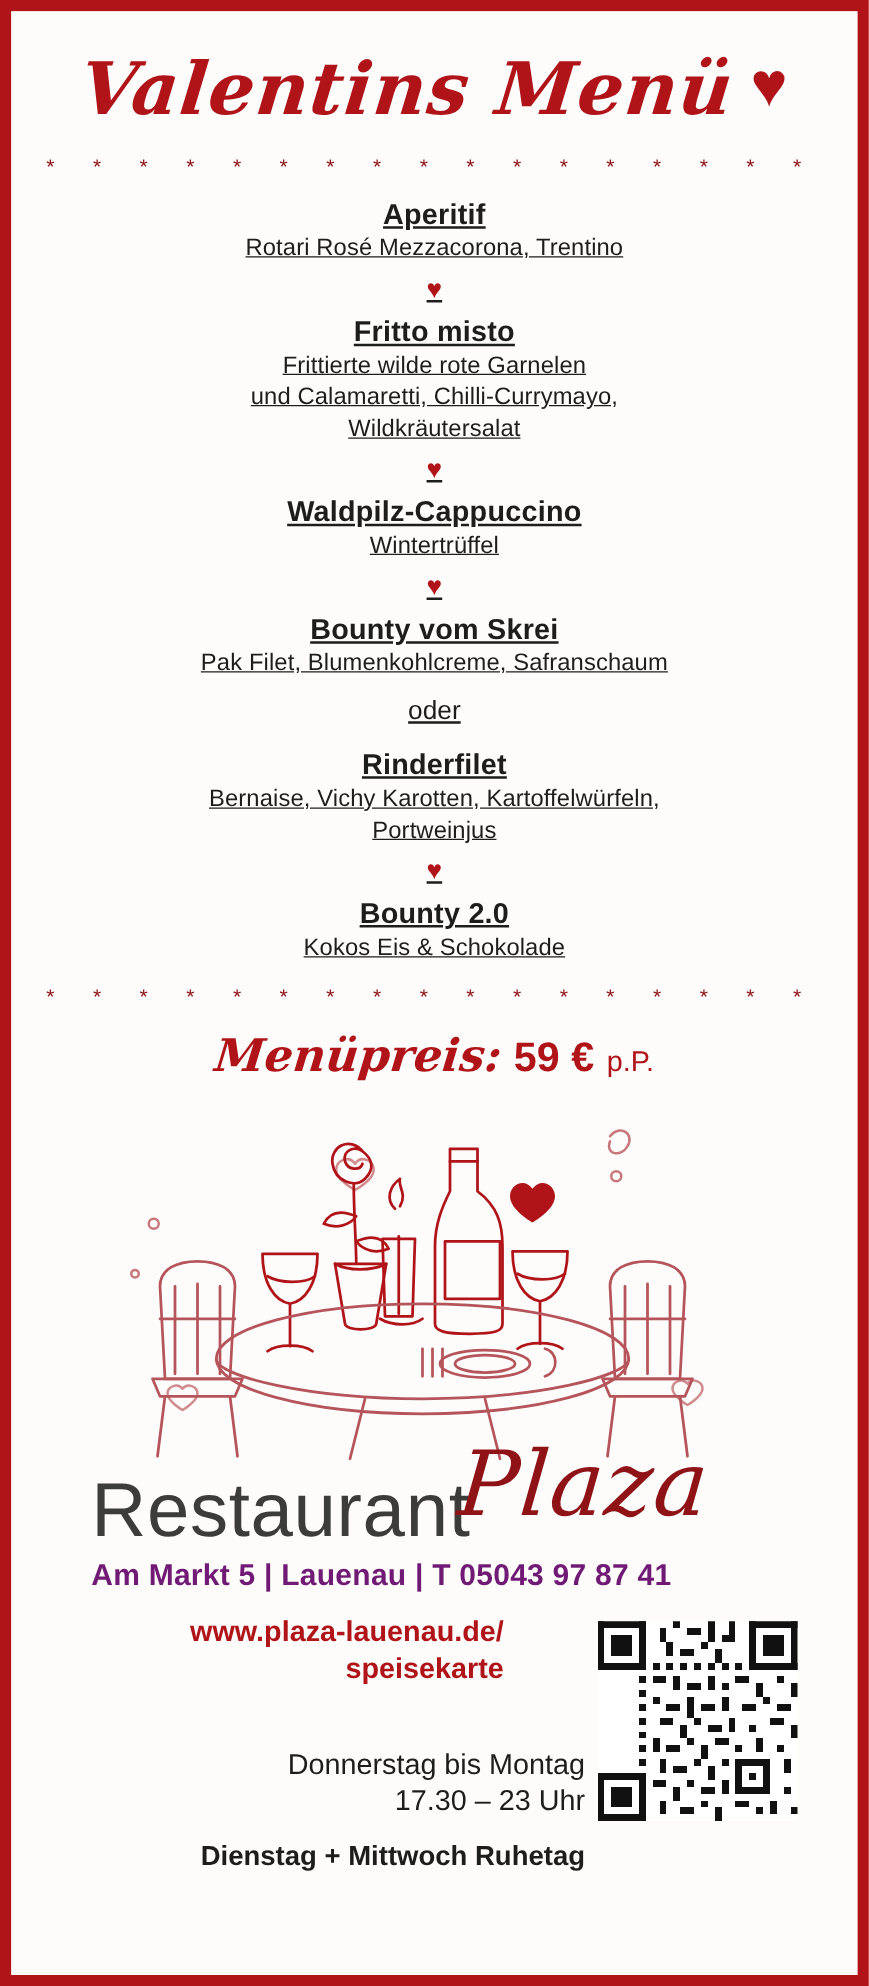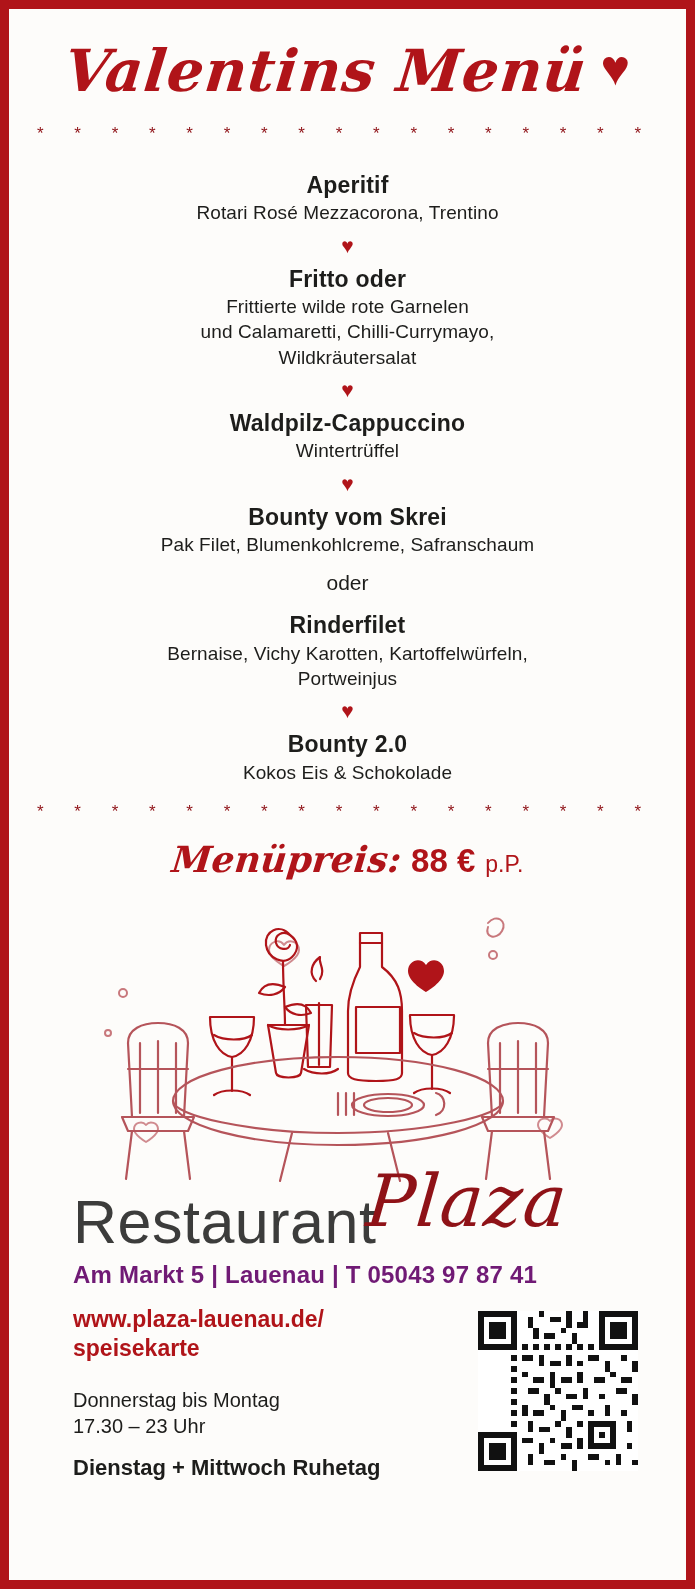"Aperitif" .menu { margin-top: 26px -> 12px; text-decoration: none -> underline }
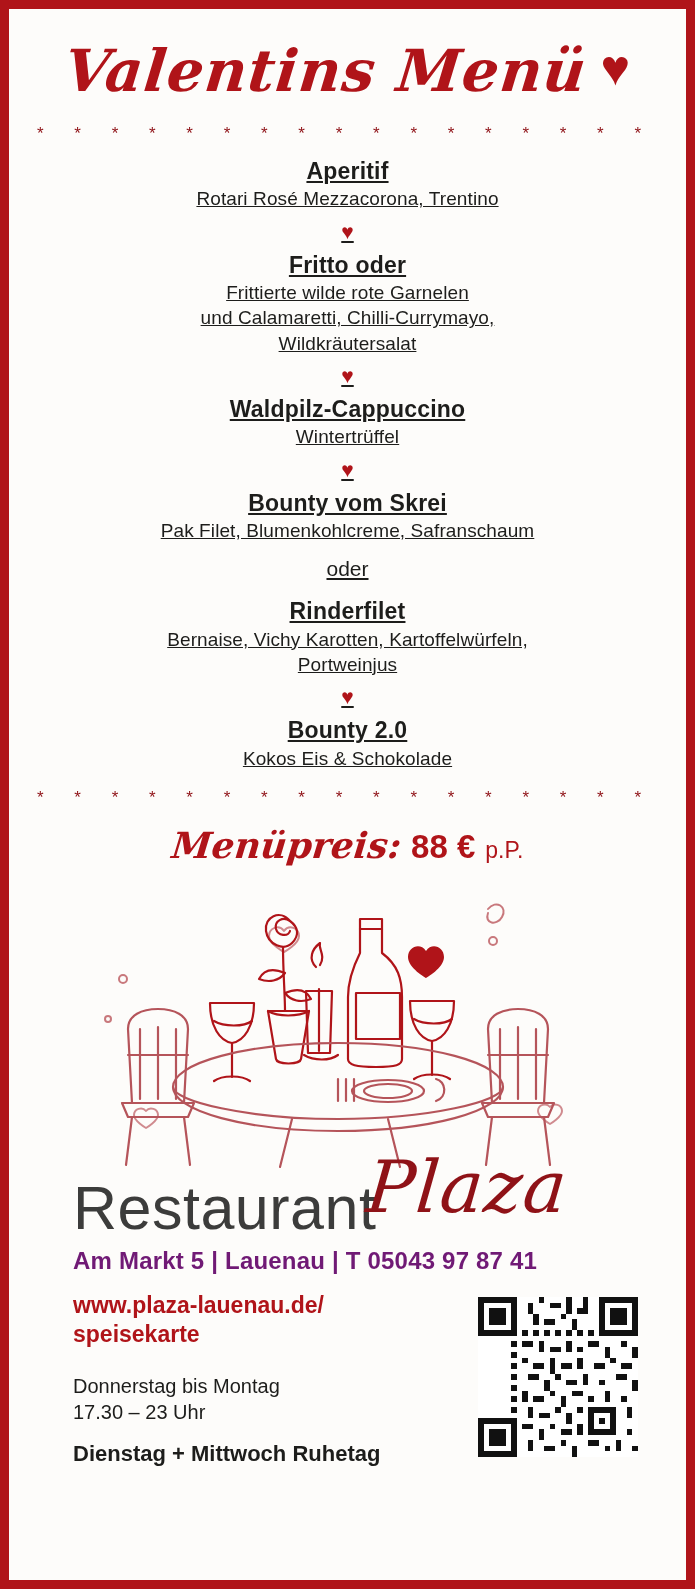"Fritto oder" div.course-name { text: oder -> misto }
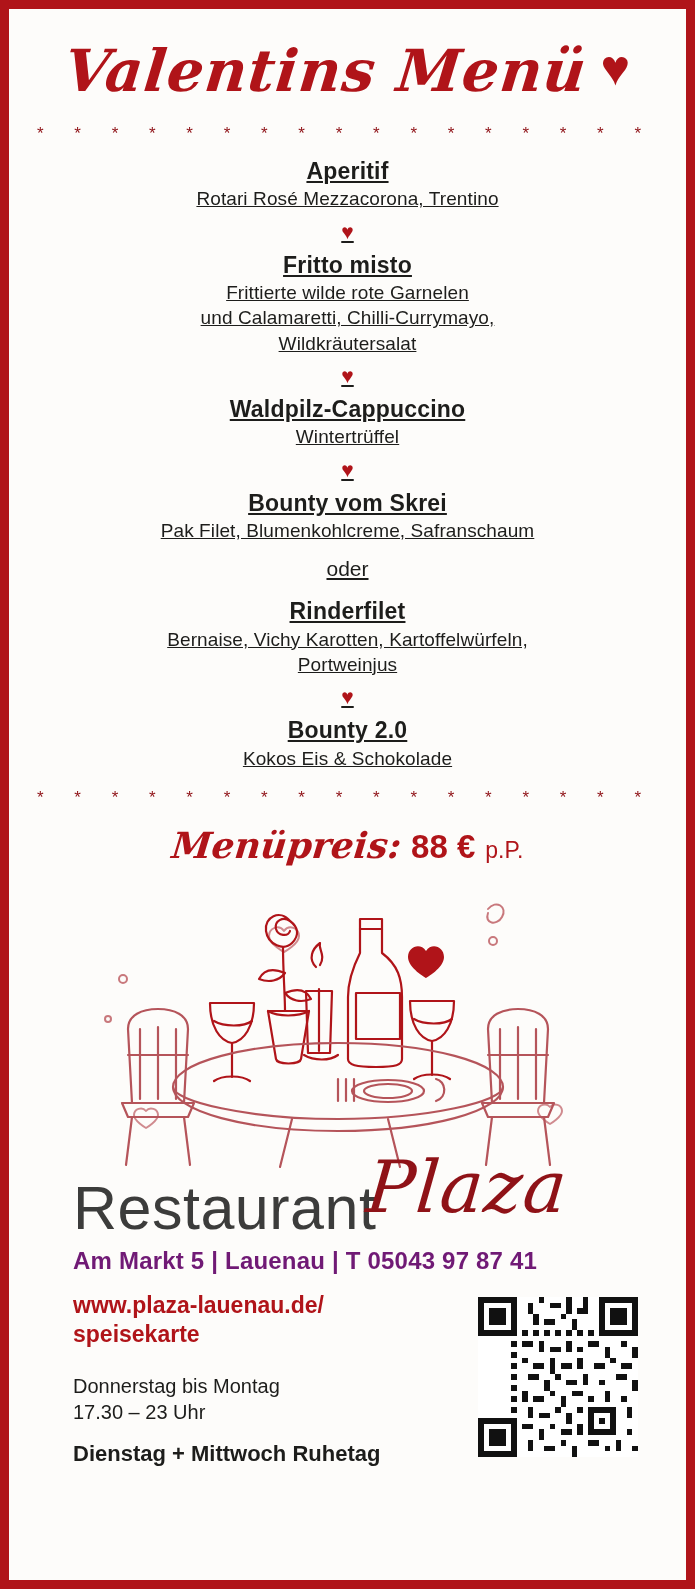"88 €" span.price-value { text: 88 -> 59 }
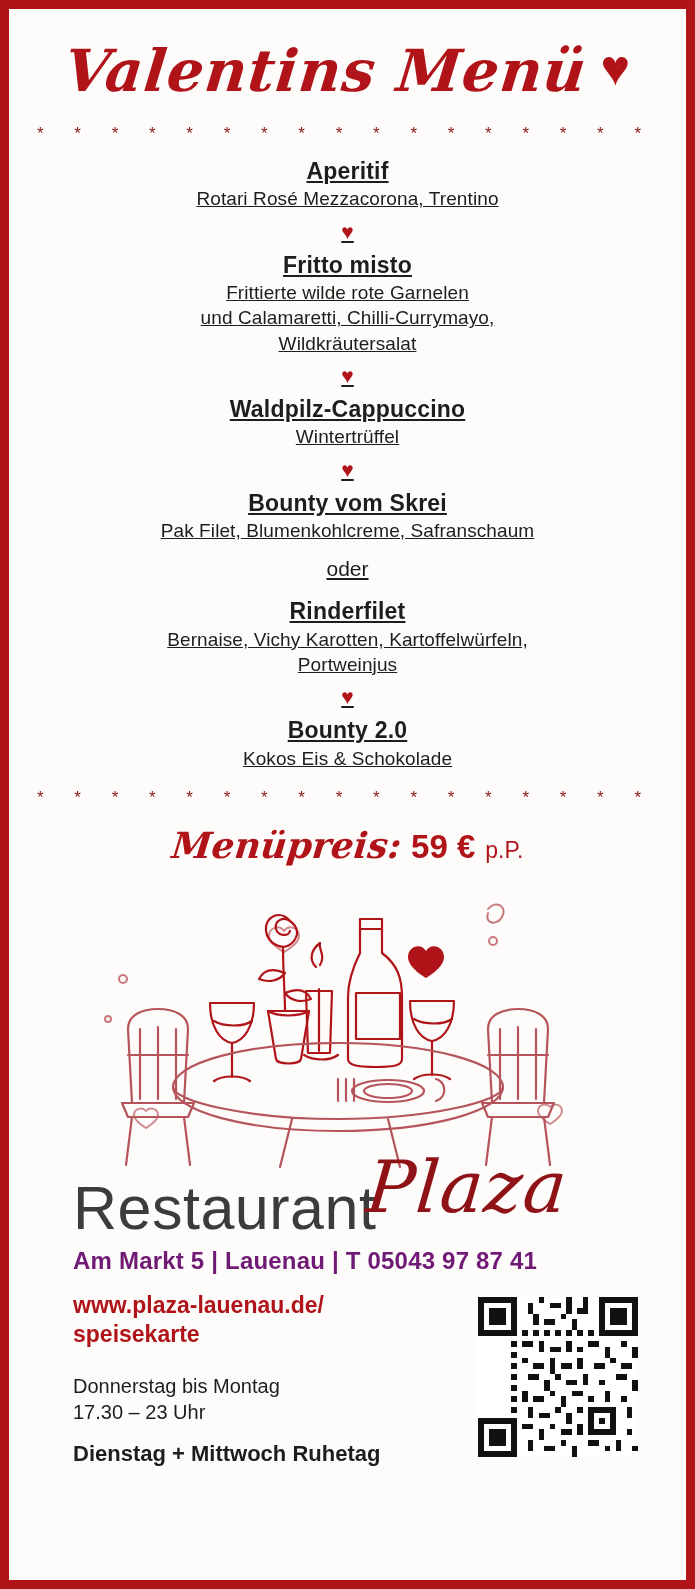"www.plaza-lauenau.de/" .footer-left { text-align: none -> right }
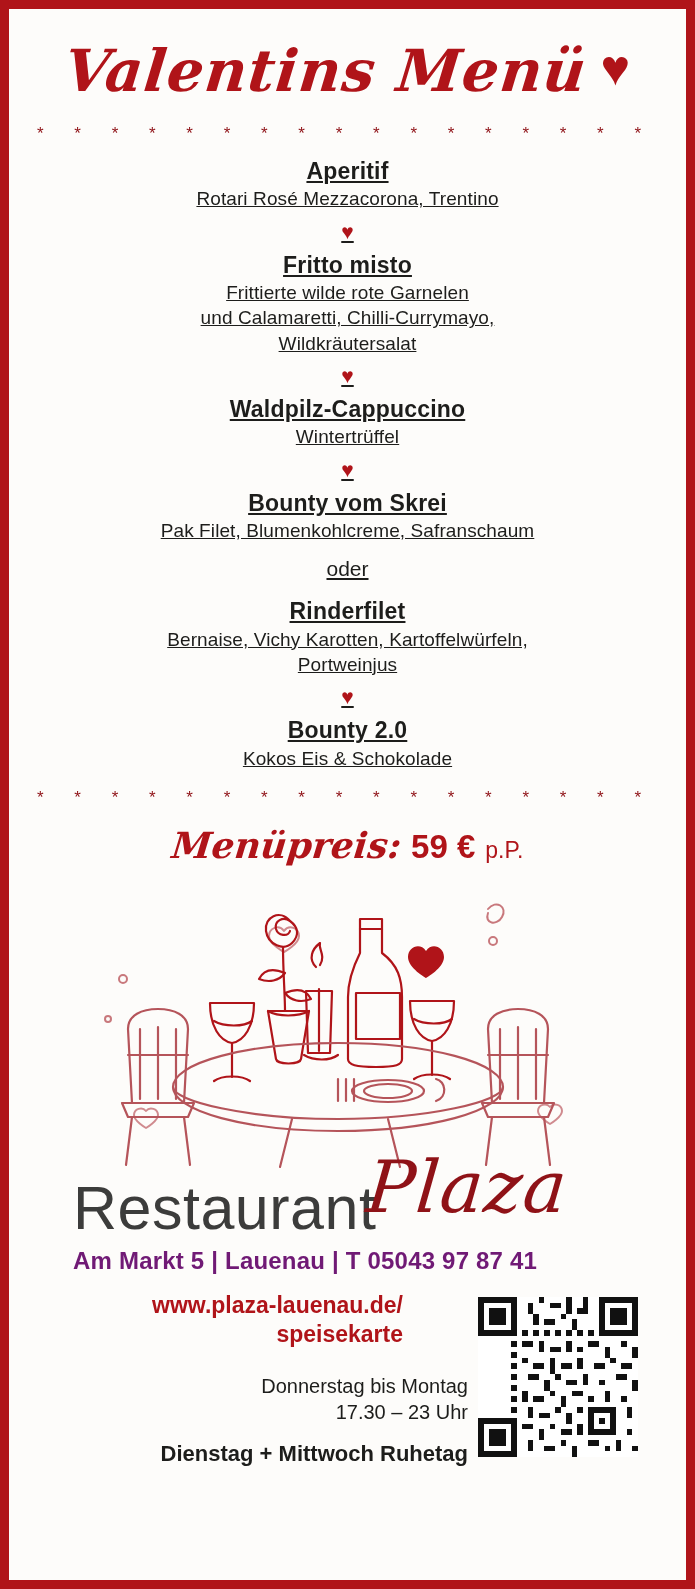"Donnerstag bis Montag" .hours { font-size: 20px -> 23px; margin-top: 24px -> 48px }
